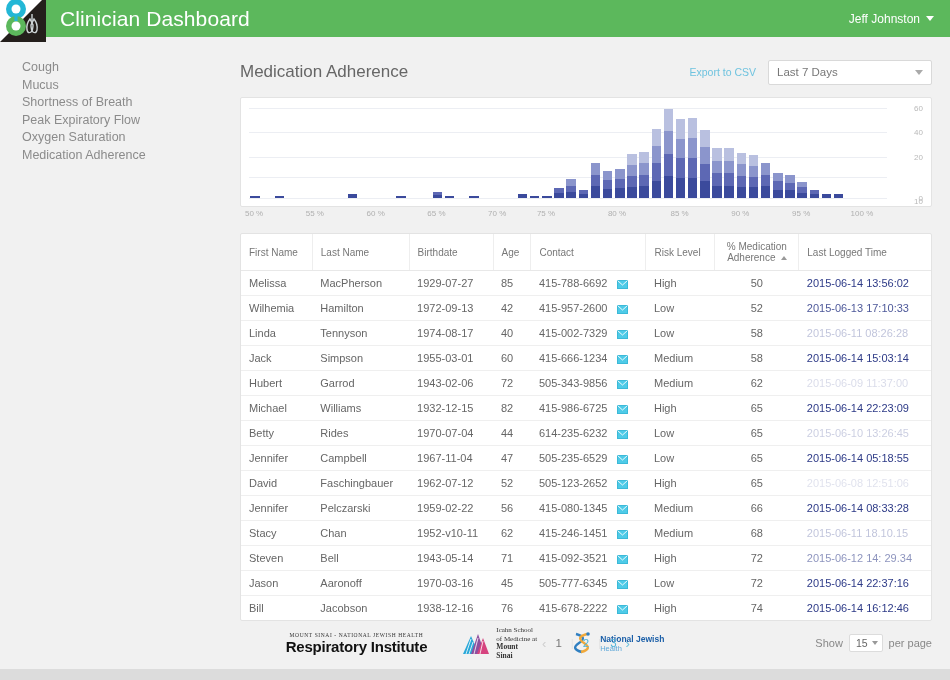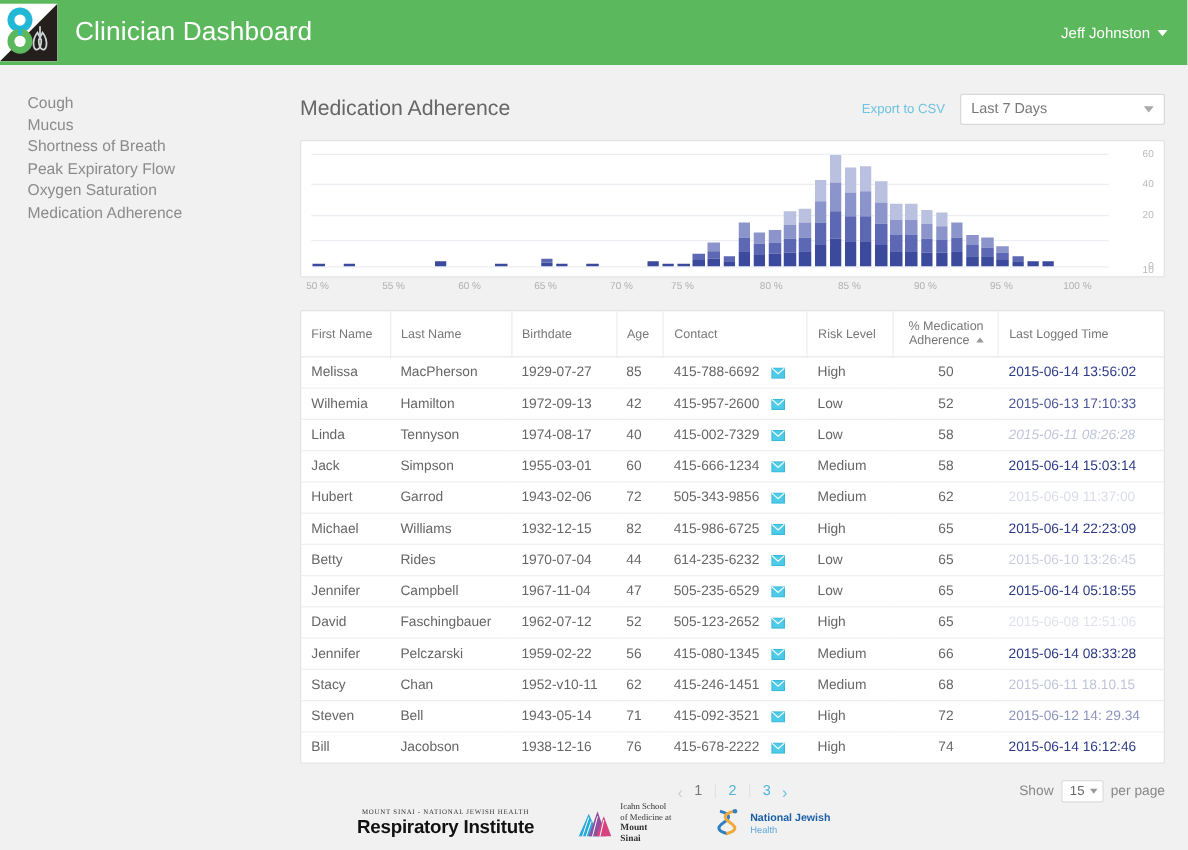"Clinician Dashboard" .header { height: 52px -> 37px }
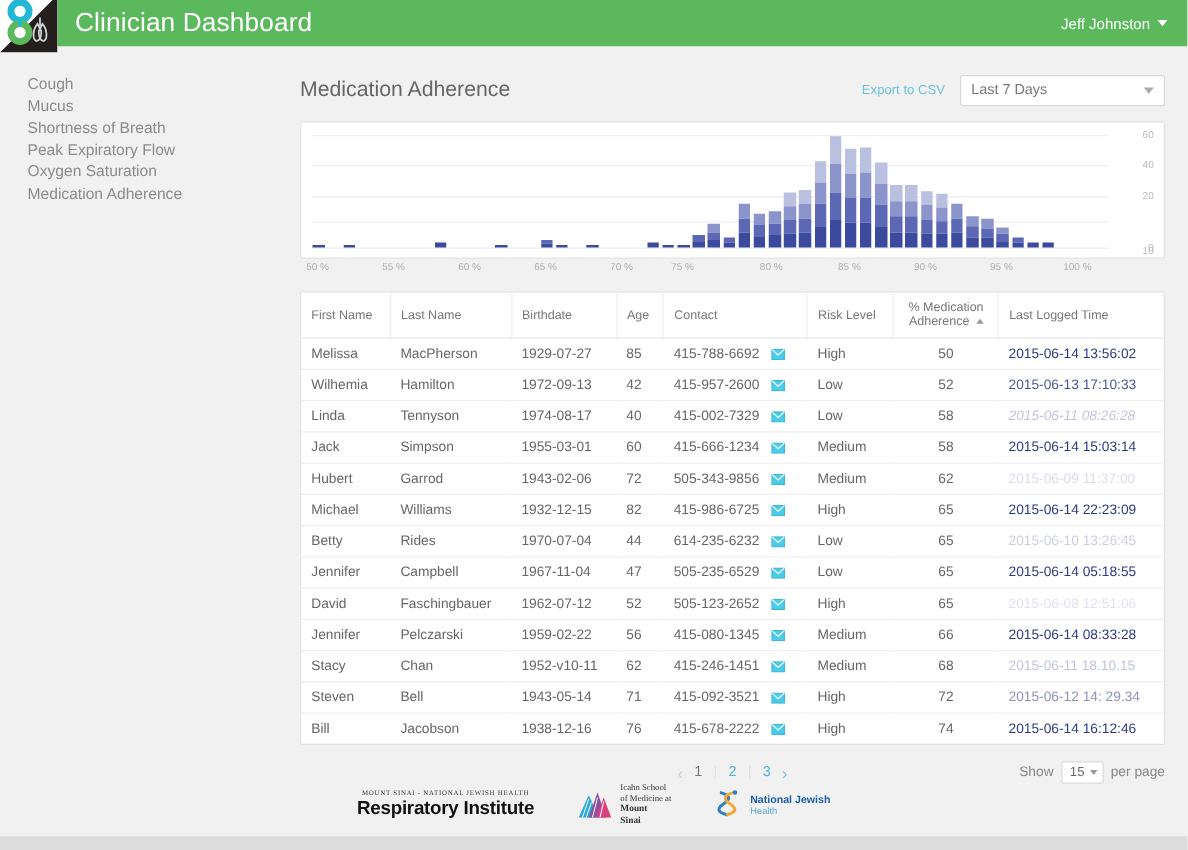"2015-06-11 08:26:28" span.stamp { font-style: italic -> none }
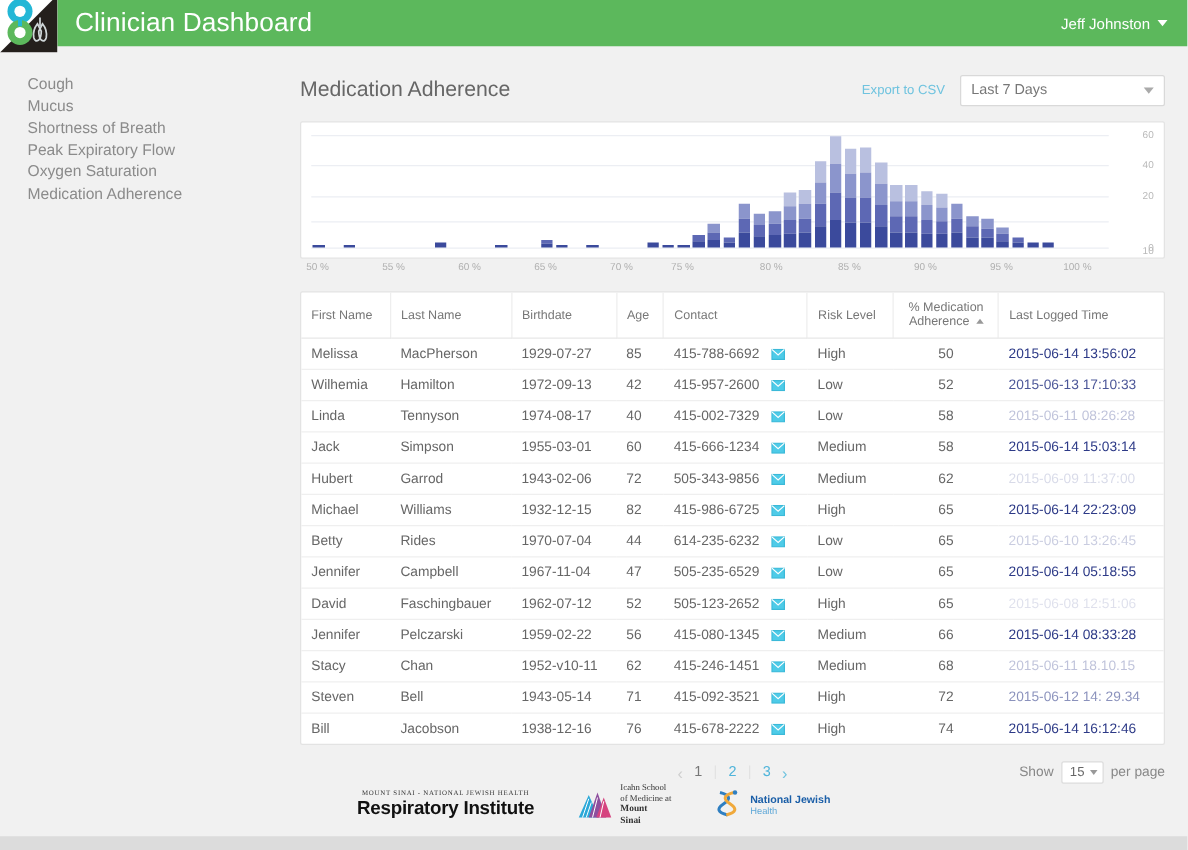"Jason" tr { html: none -> <tr> <td>Jason</td> <td>Aaronoff</td> <td>1970-03-16</td> <td>45</td> <td>505-777-6345<svg> <rect></rect> <path></path> </svg></td> <td>Low</td> <td>72</td> <td><span>2015-06-14 22:37:16</span></td> </tr> }
